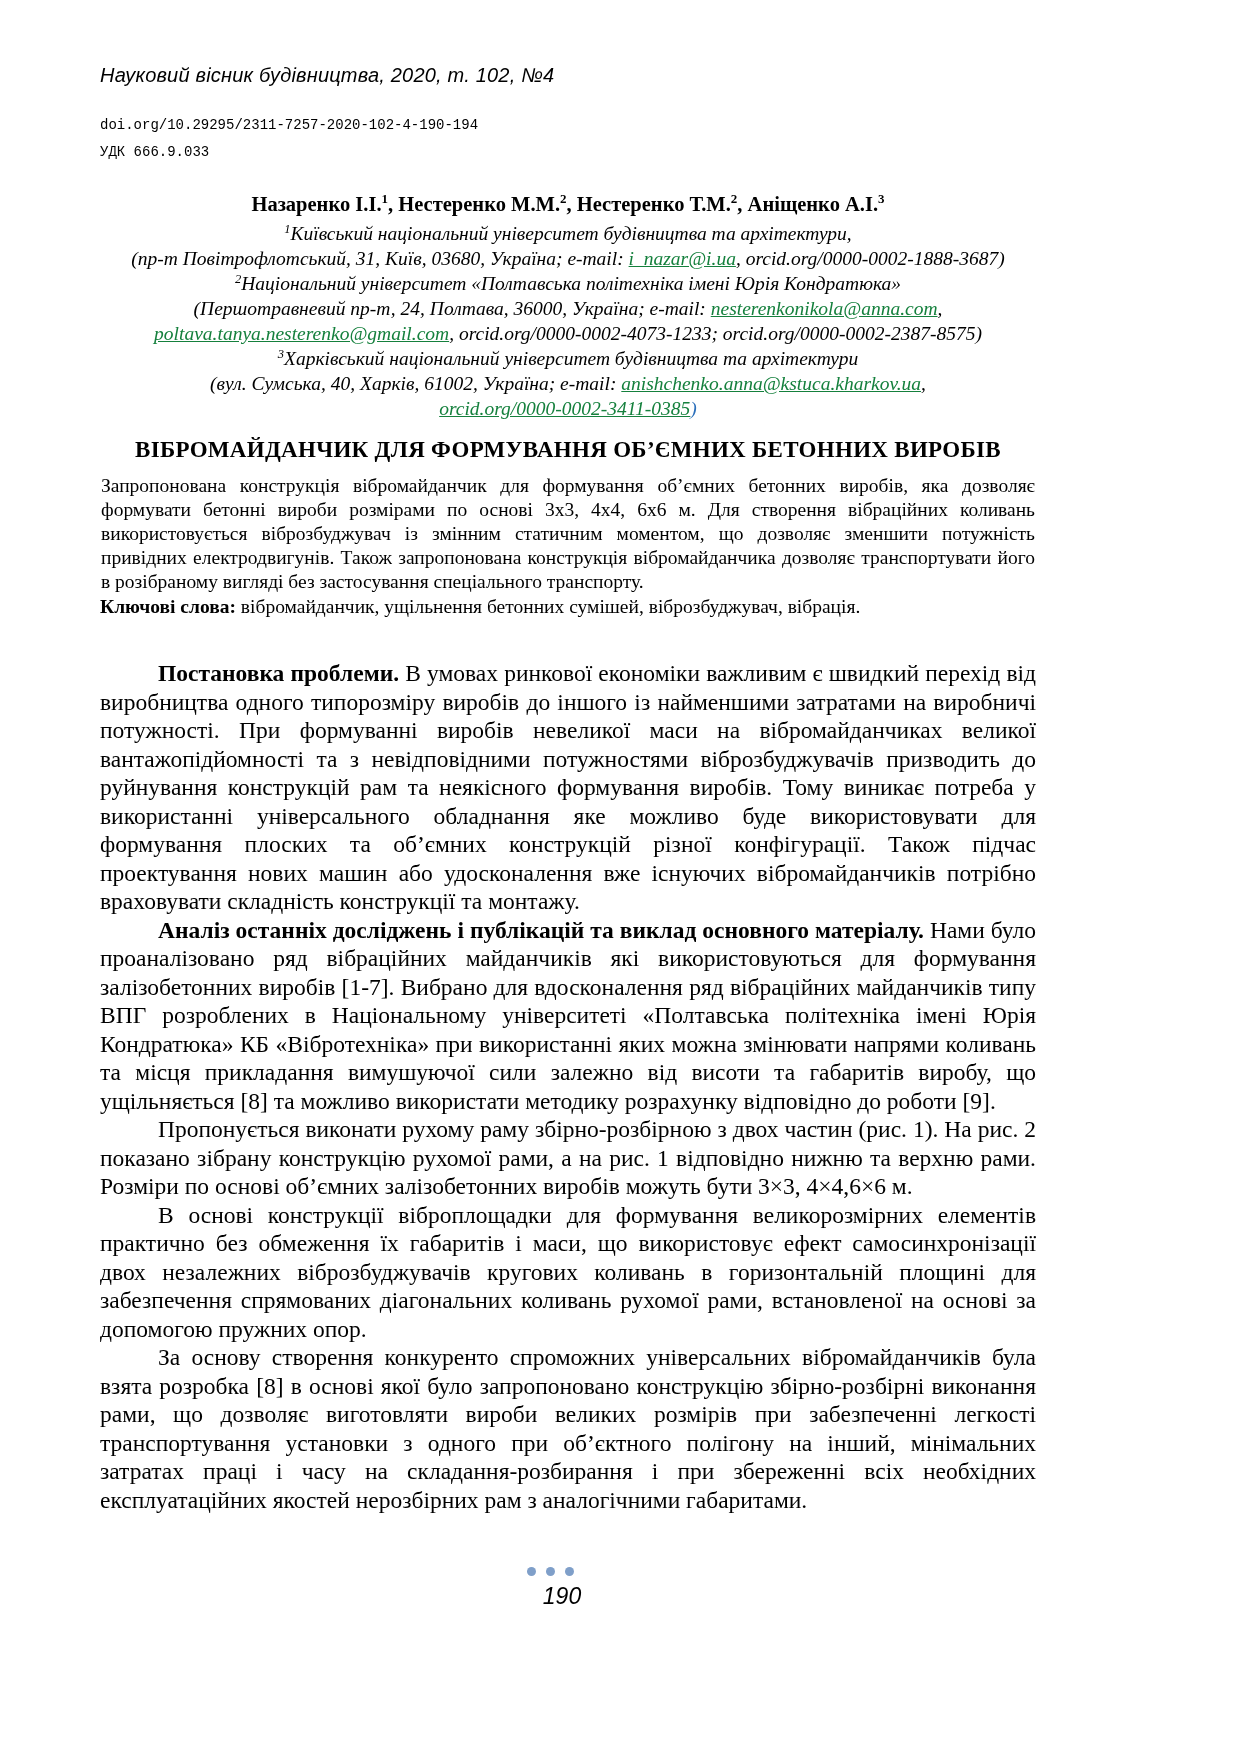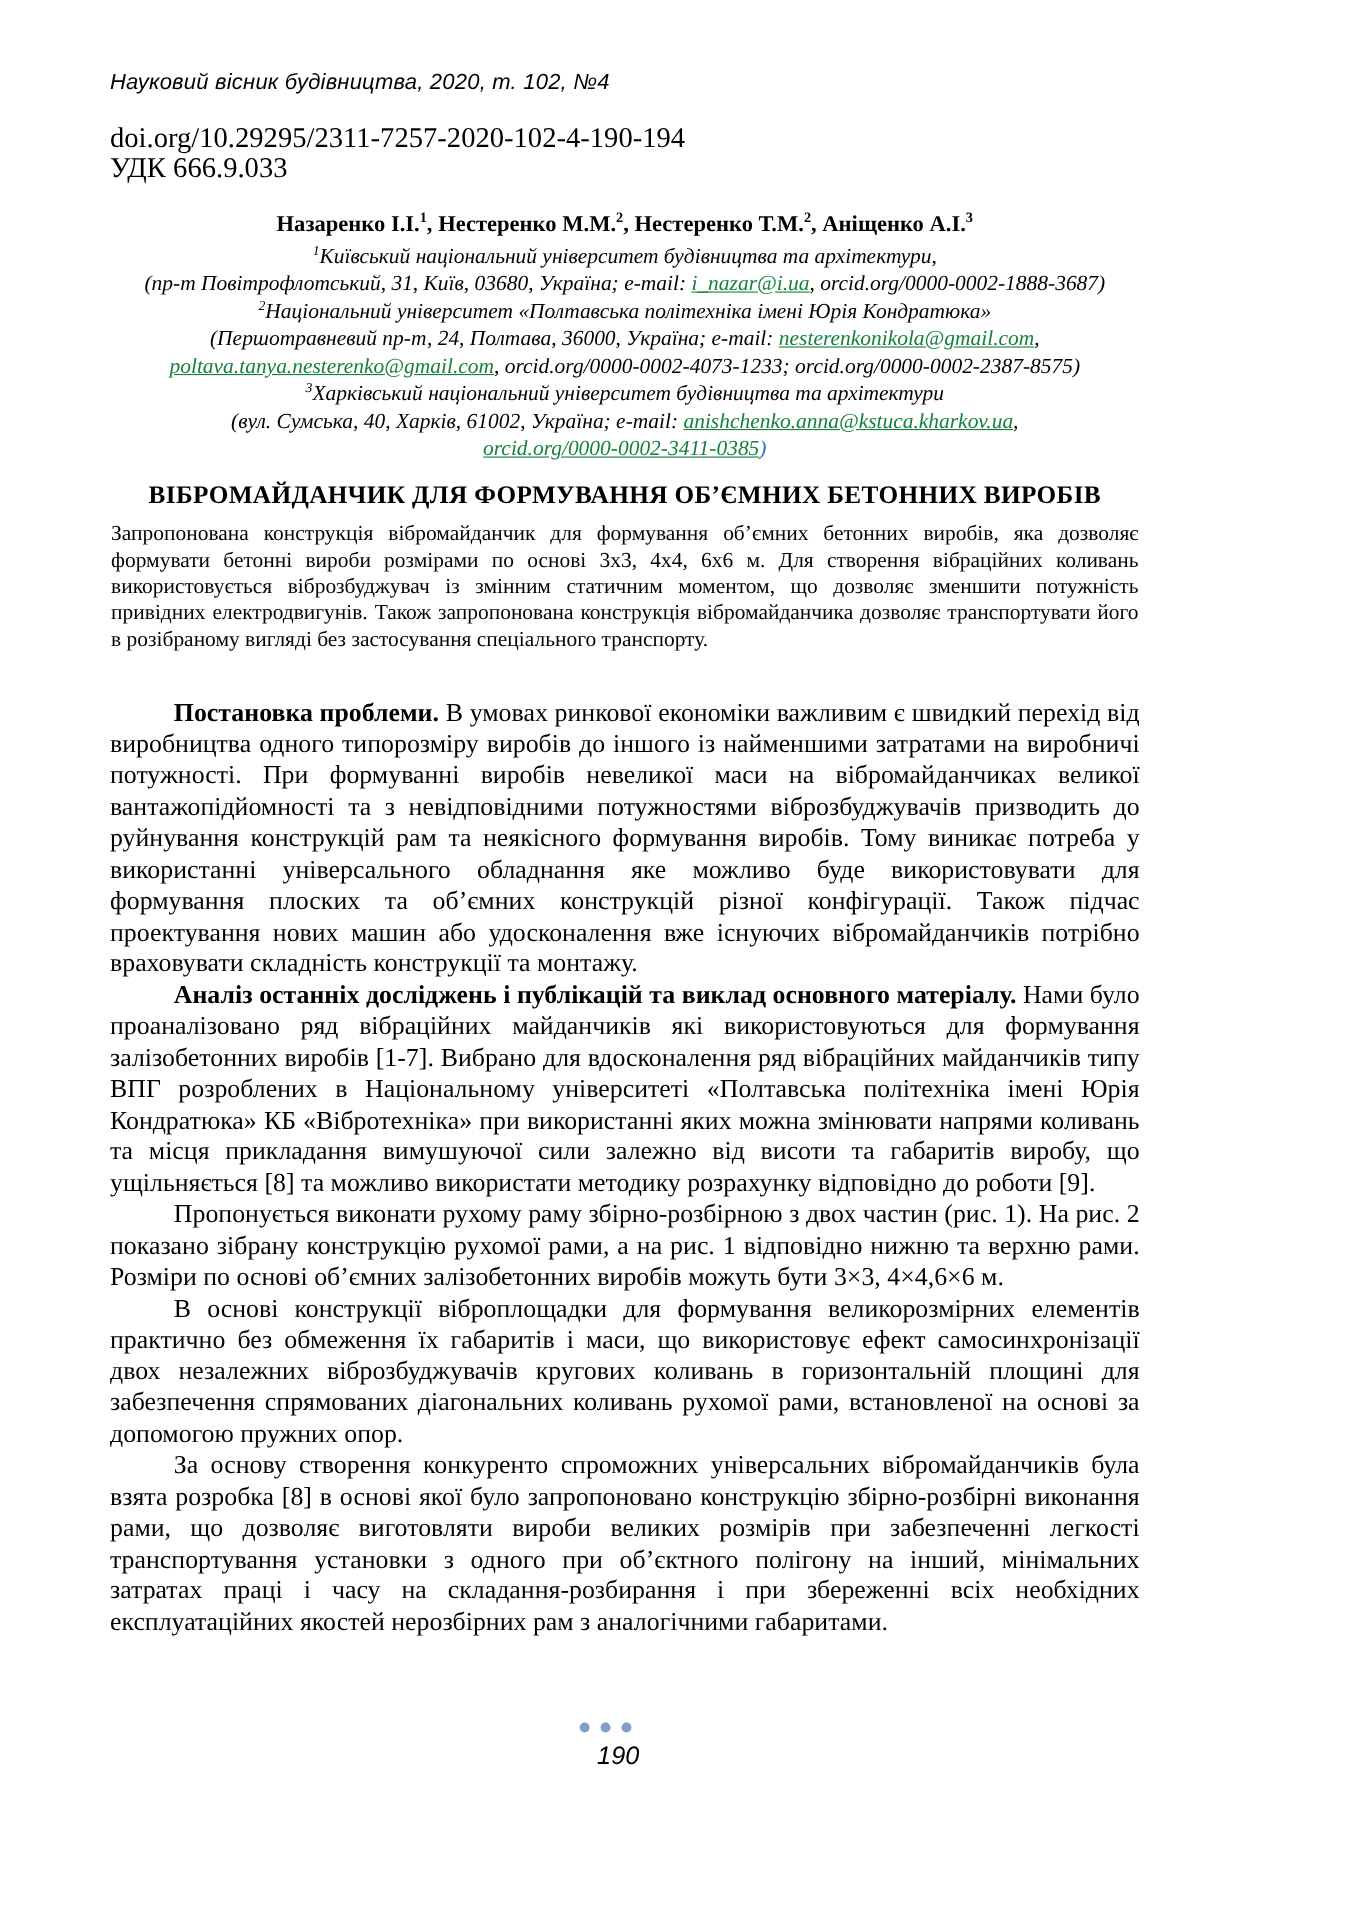"doi.org/10.29295/2311-7257-2020-102-4-19" .doi-line, .udc-line { font-family: none -> Liberation Mono, monospace; font-size: 26px -> 14px }
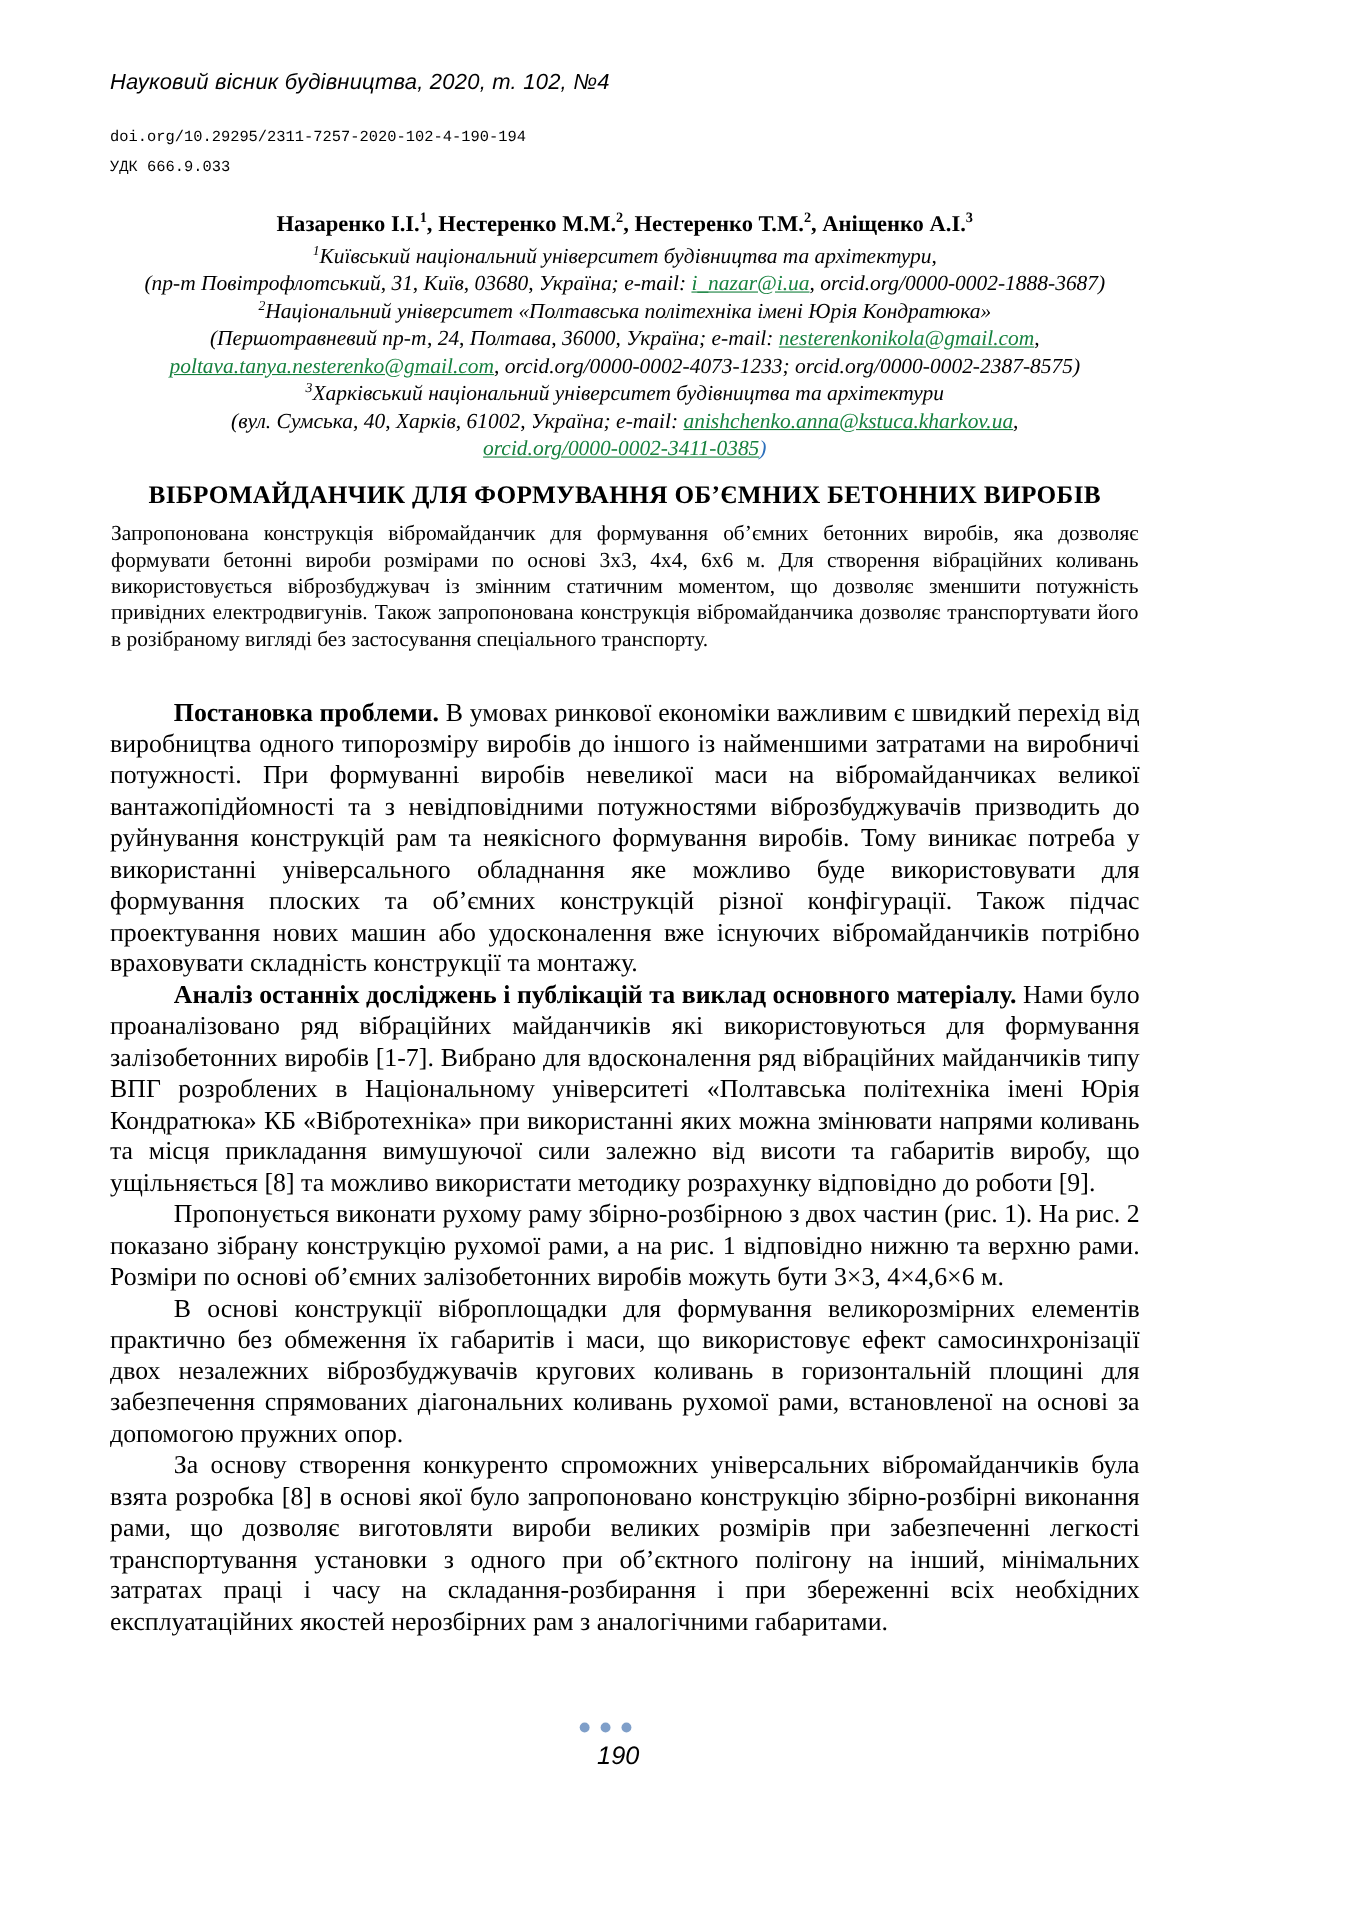"nesterenkonikola@gmail.com" a.link { text: nesterenkonikola@gmail.com -> nesterenkonikola@anna.com }
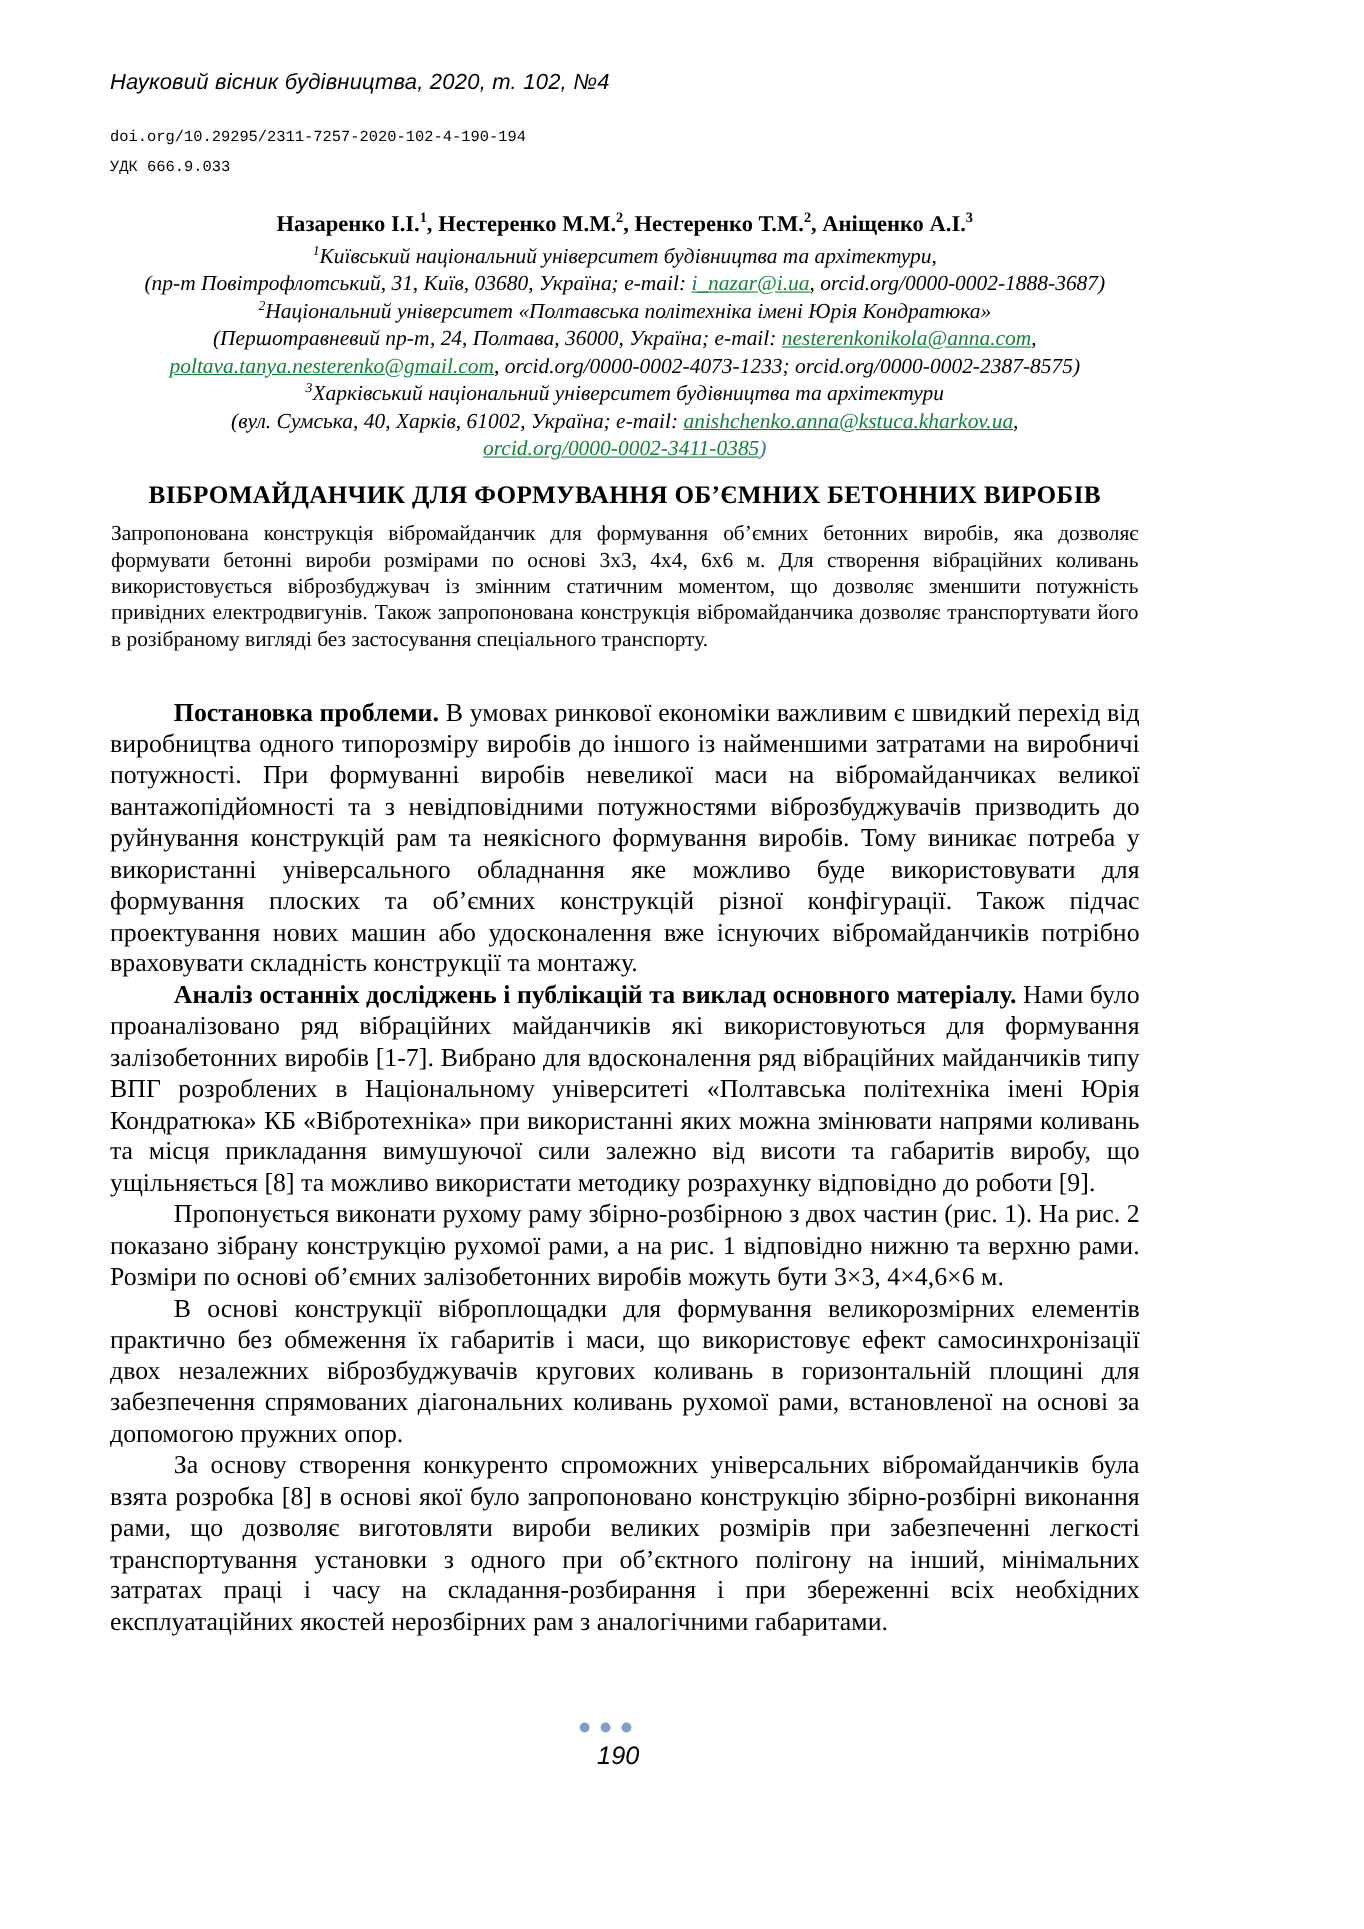"Ключові слова: вібромайданчик," p.keywords-line { html: none -> <p><b>Ключові слова:</b><span> вібромайданчик, ущільнення бетонних сумішей, віброзбуджувач, вібрація.</span></p> }
